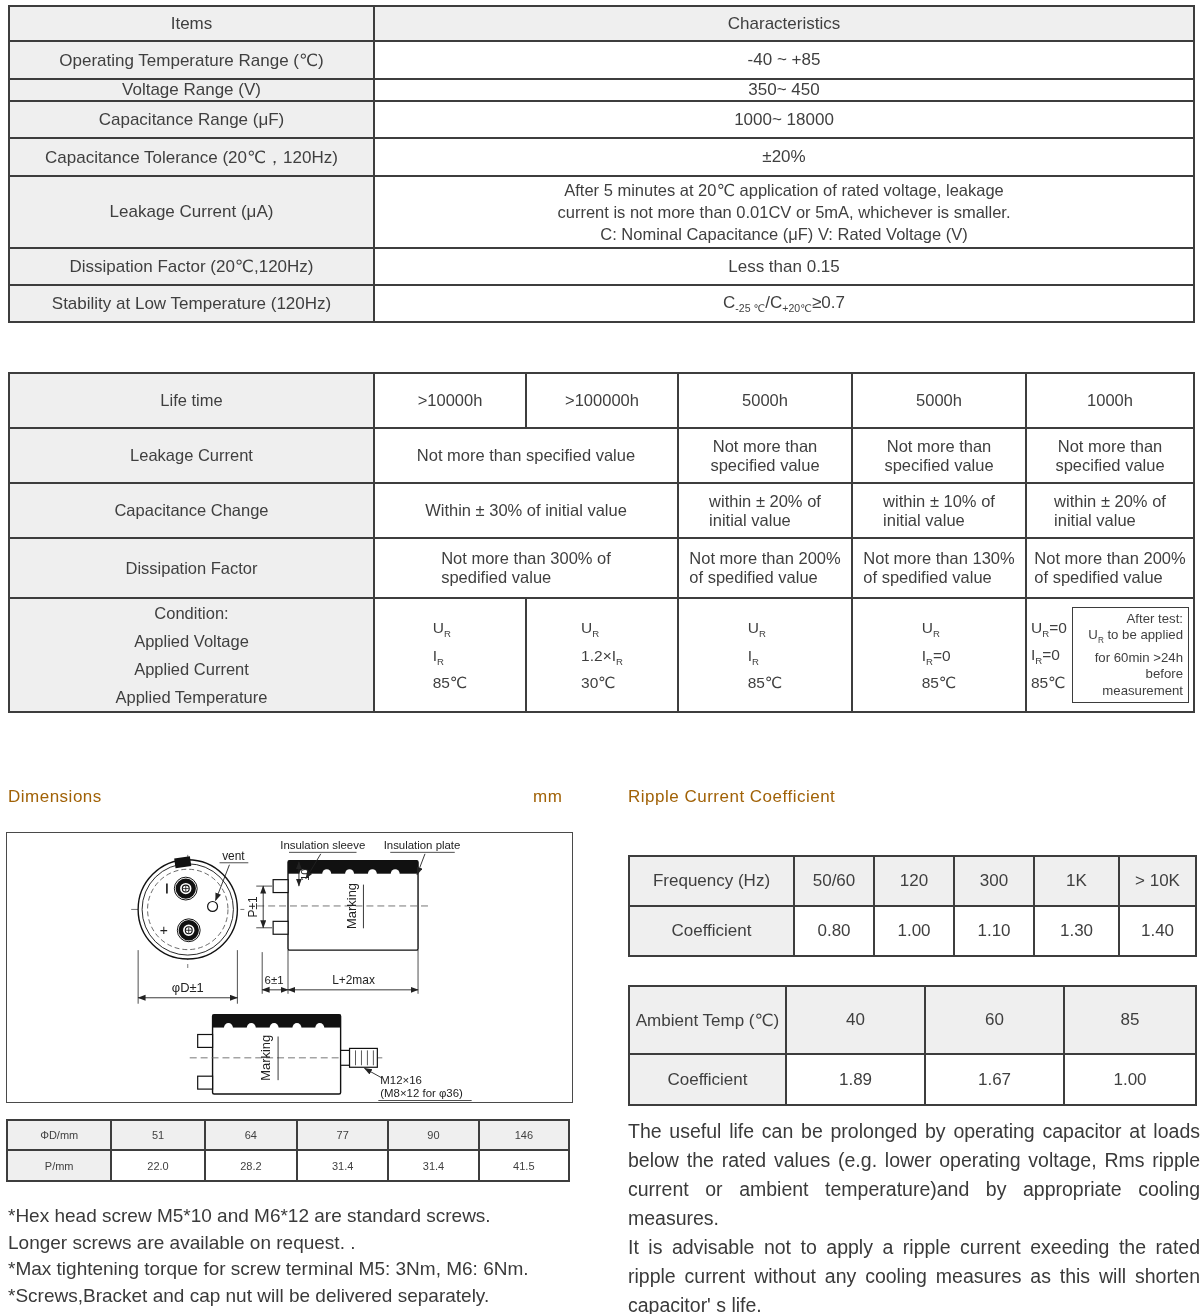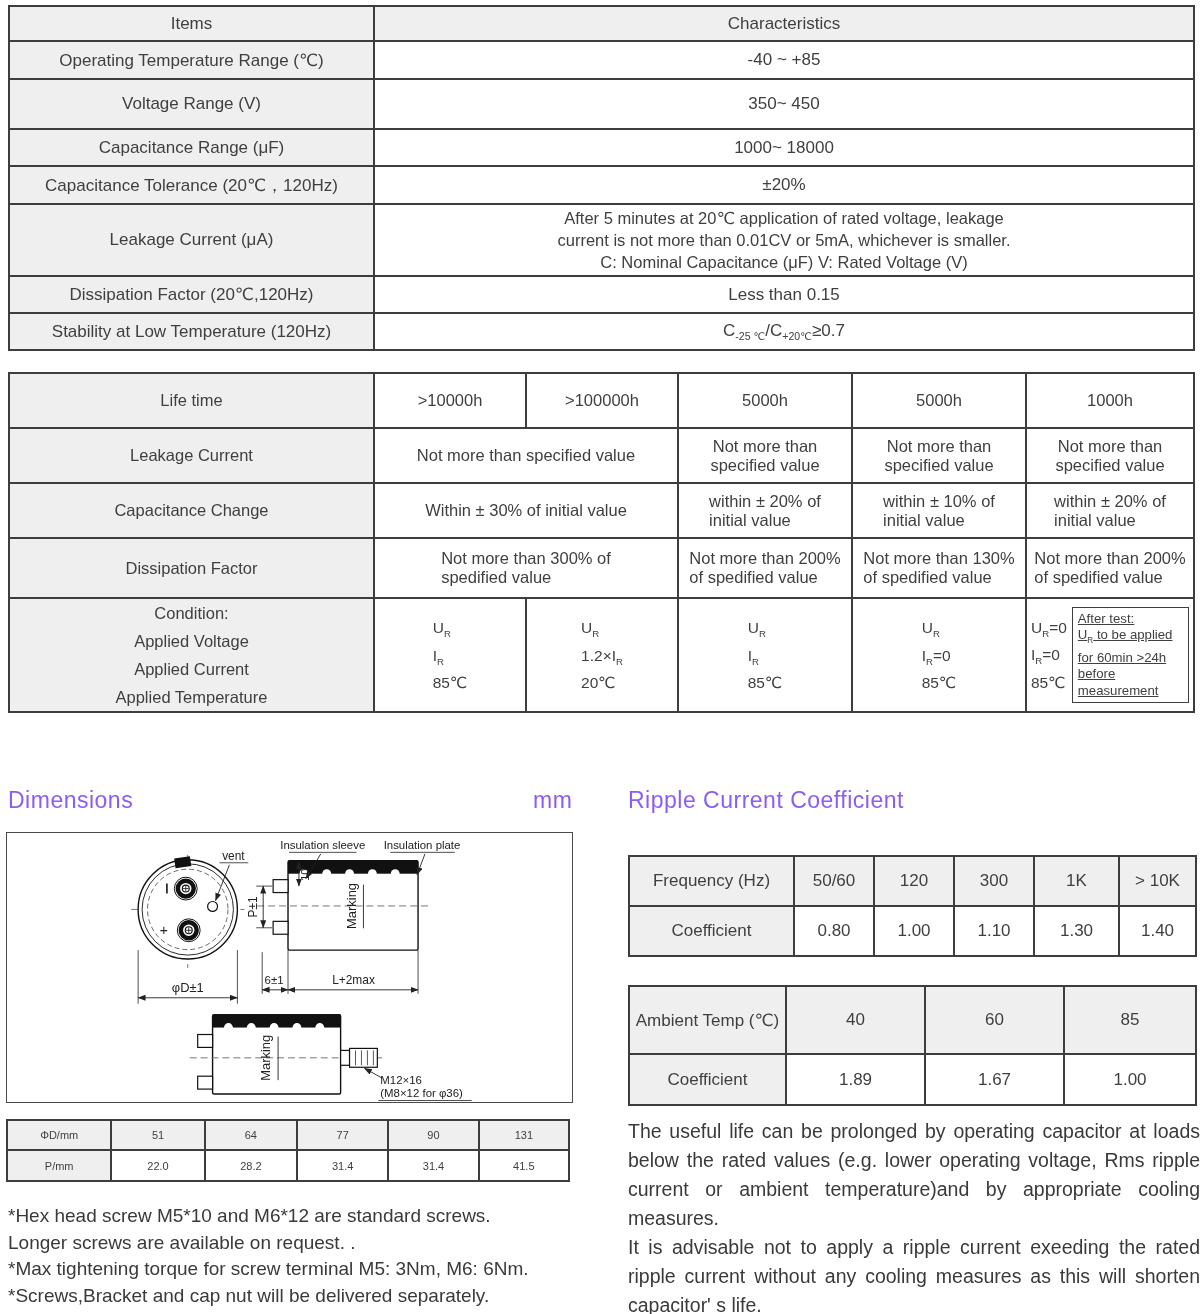"Voltage Range (V)" tr { height: 50px -> 22px }
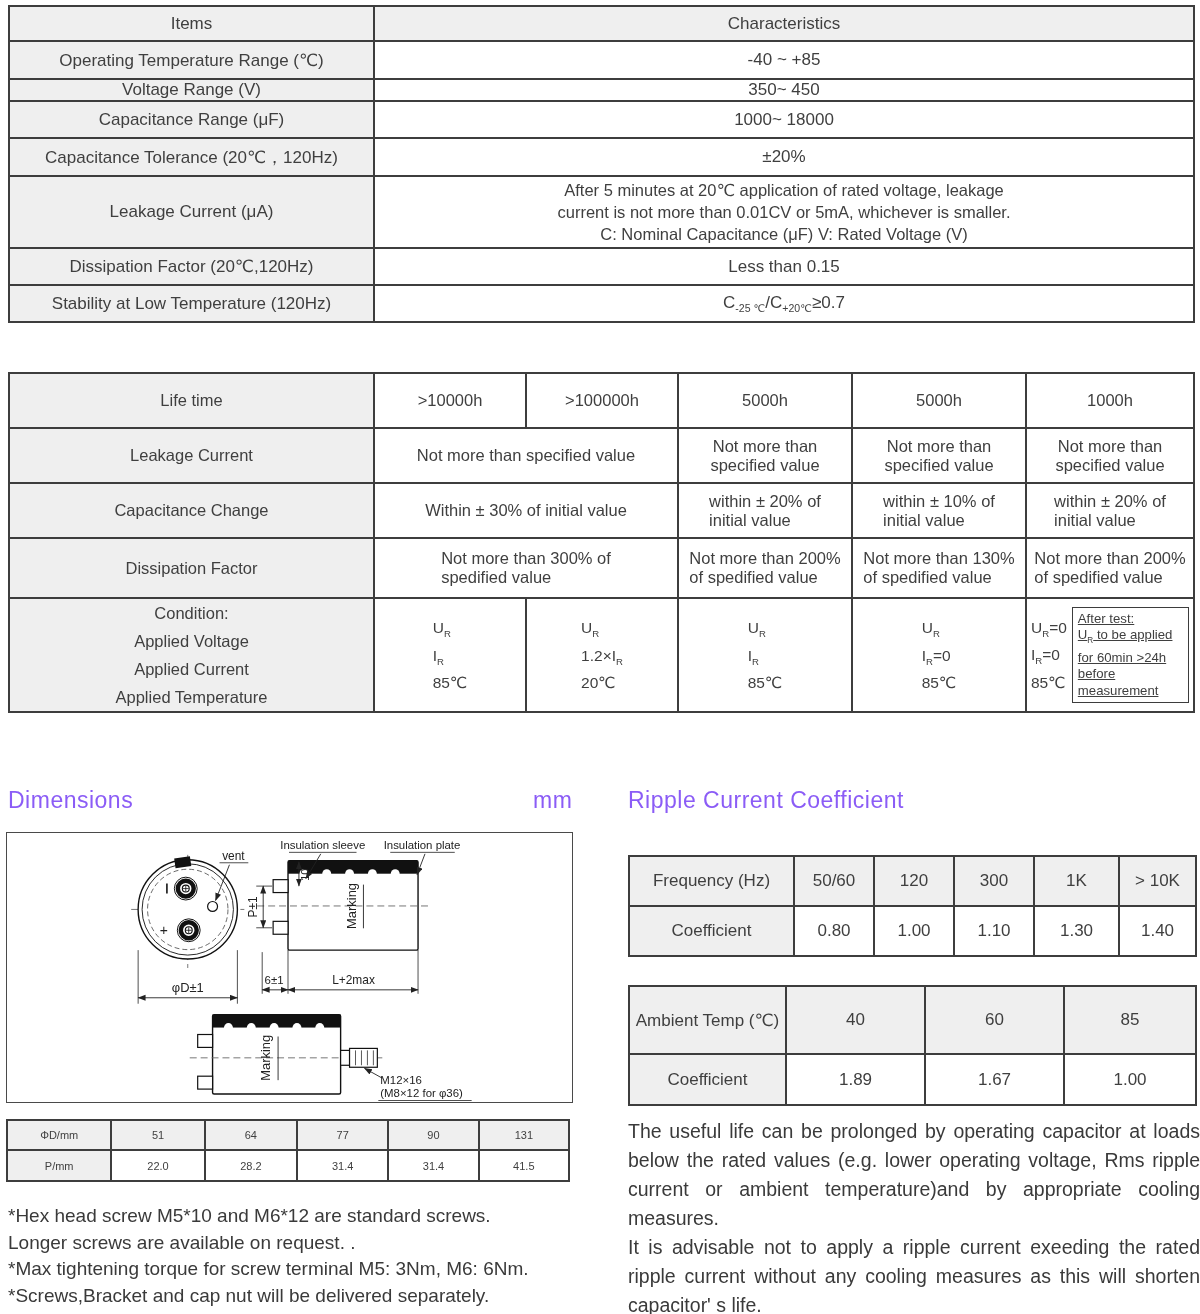"After test:" .after-box { text-align: left -> right; text-decoration: underline -> none }
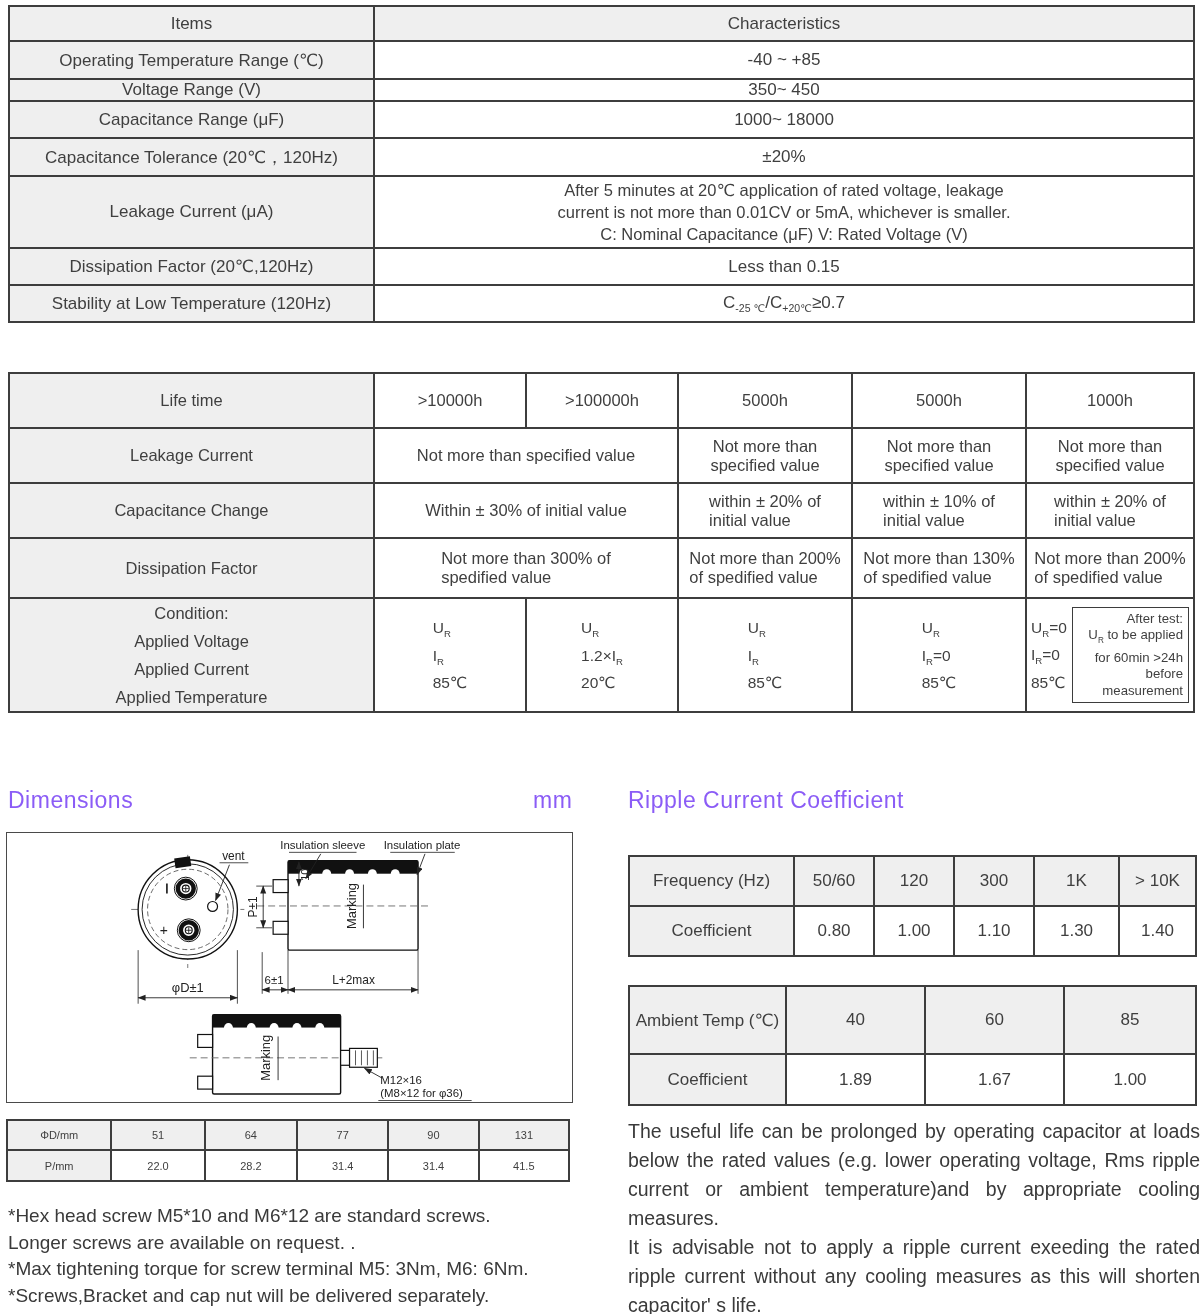"20℃" span { text: 20 -> 30 }
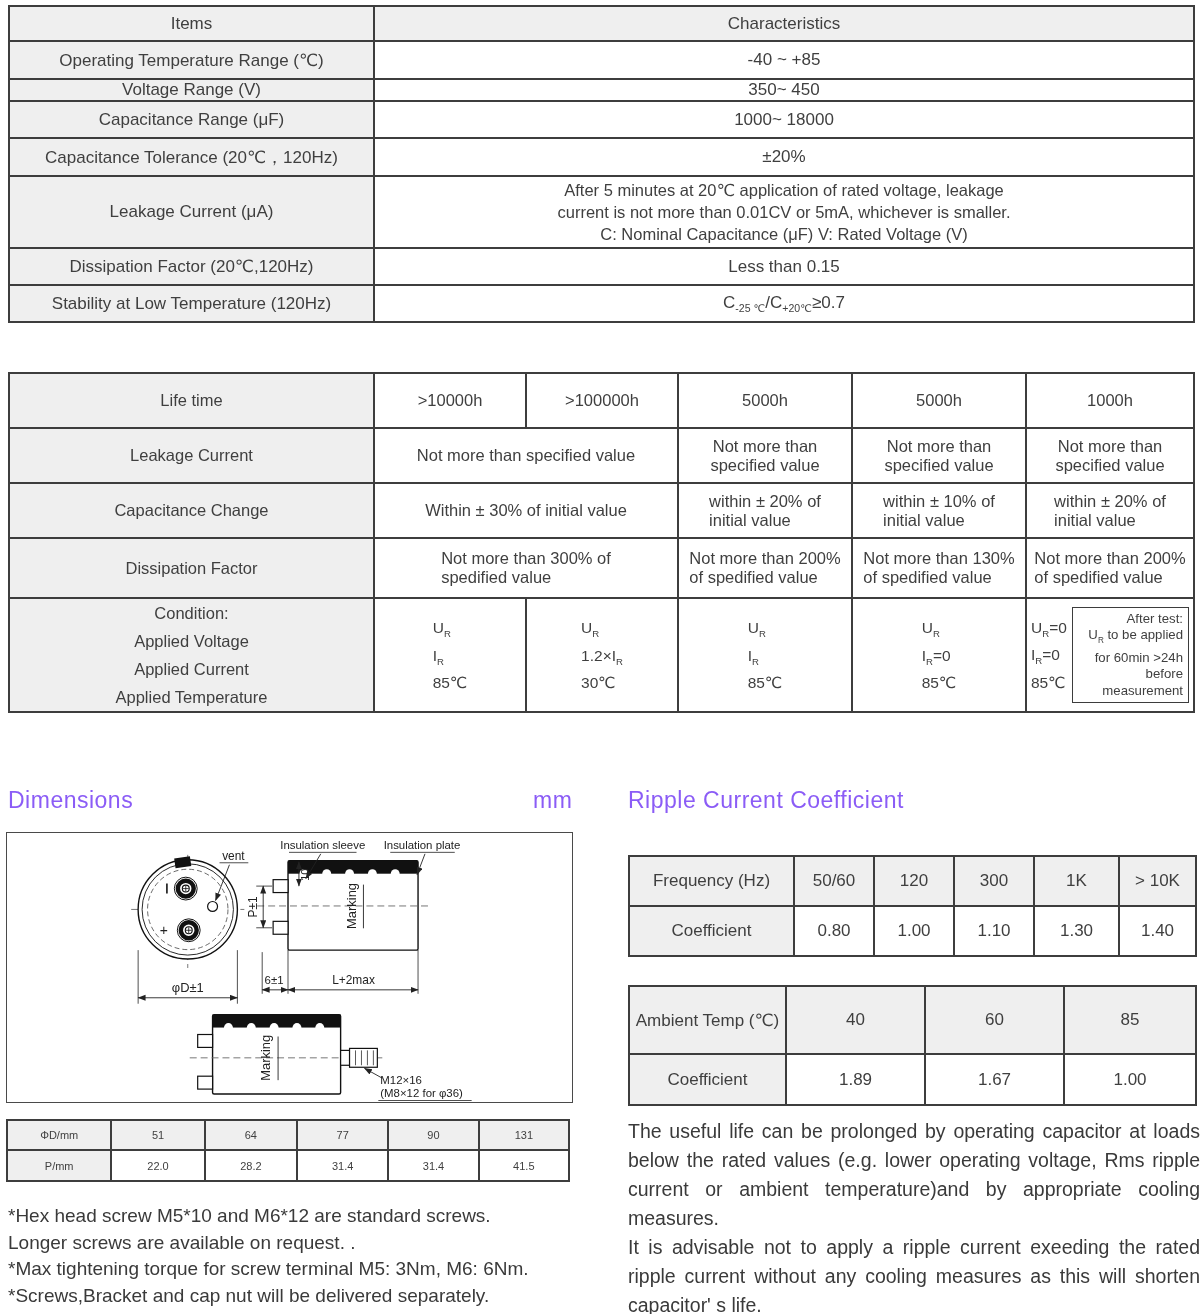"Dimensions" .section-head { color: #8b5cf6 -> #a16207; font-size: 23px -> 17px }
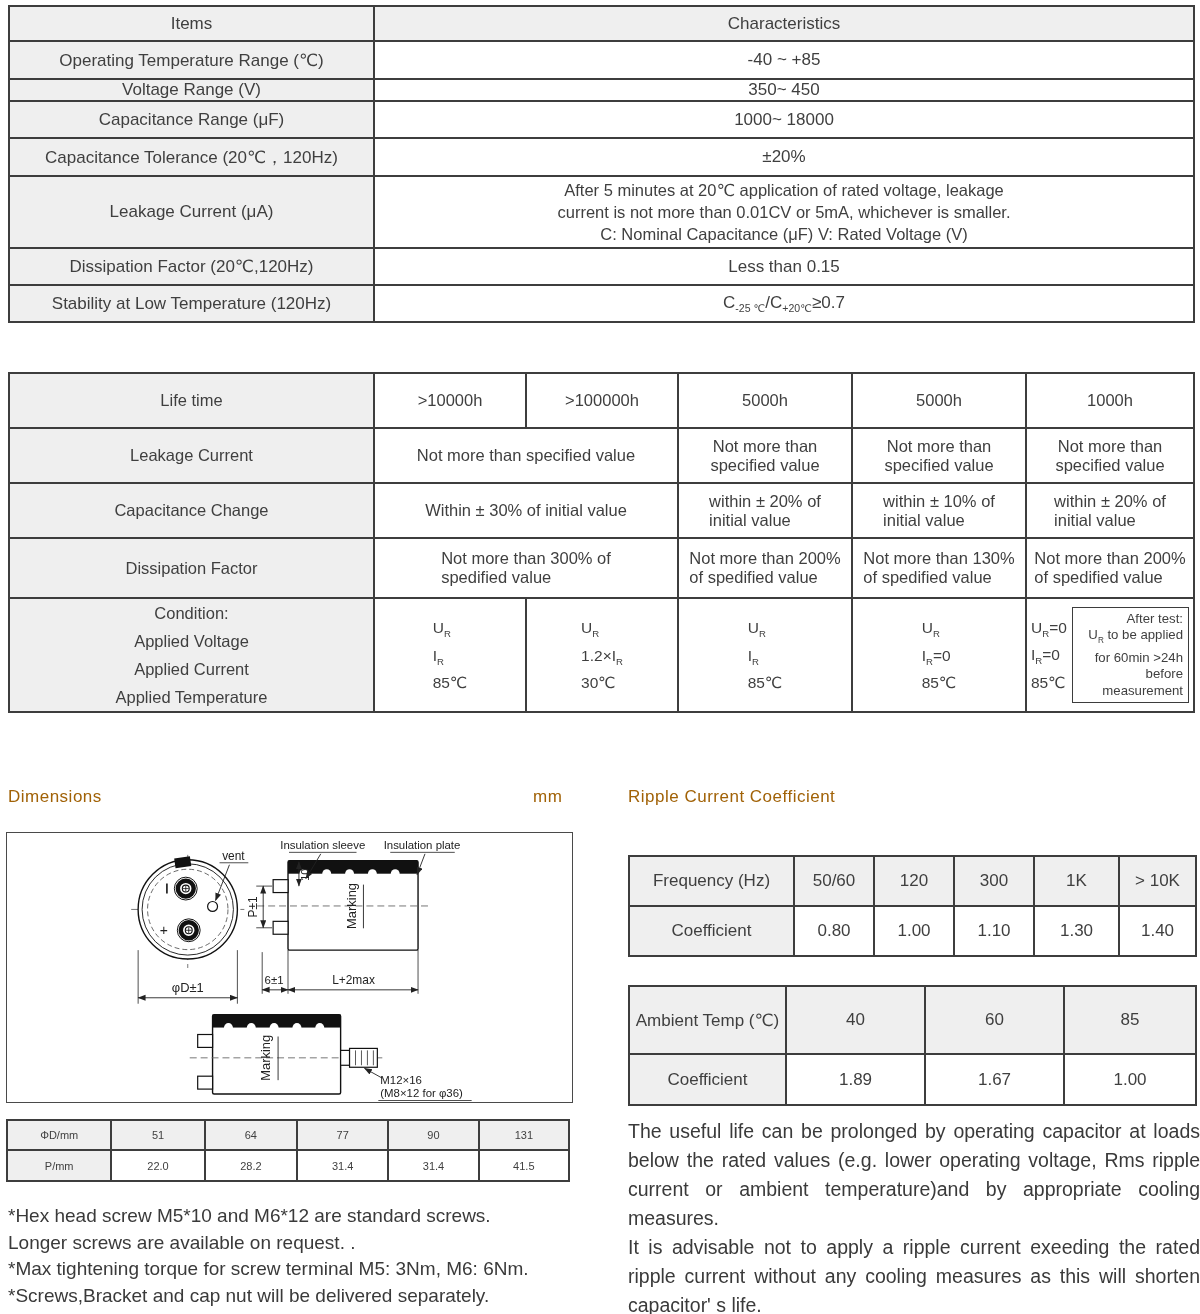"131" td.g { text: 131 -> 146 }
